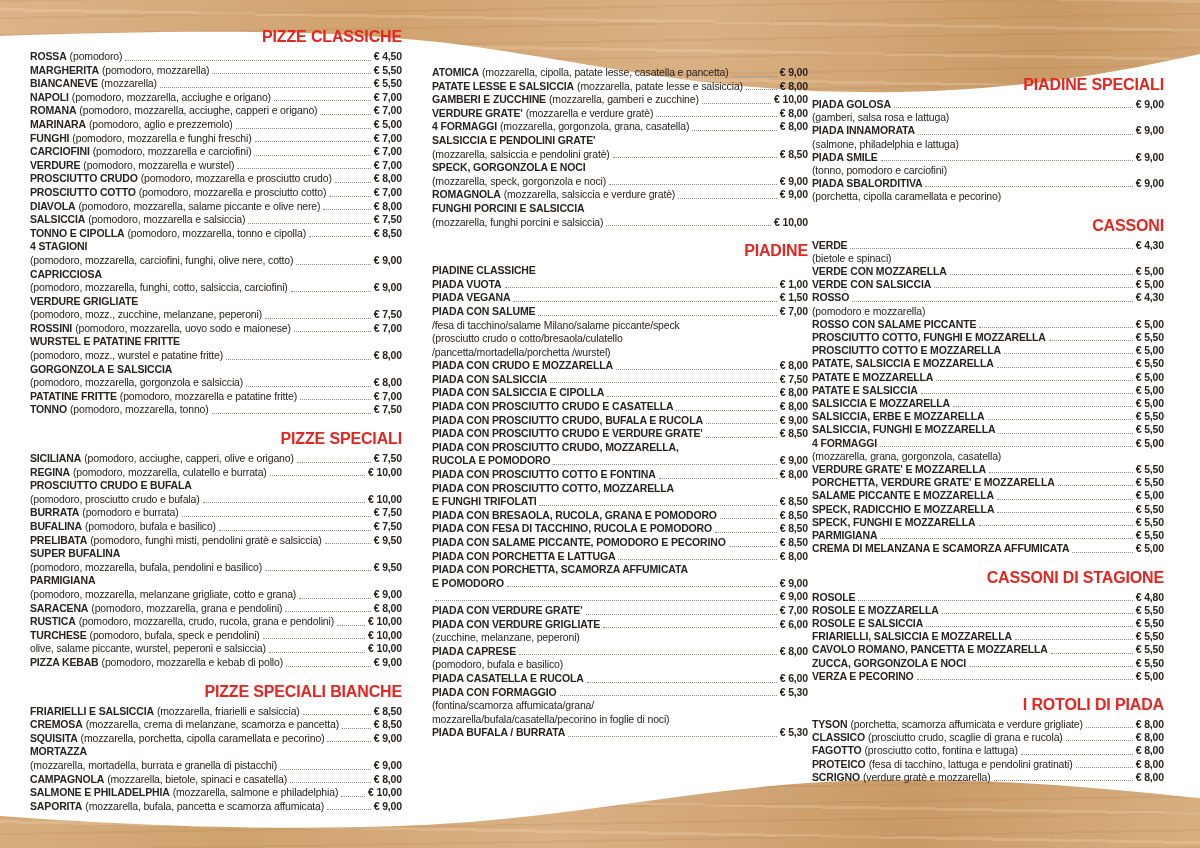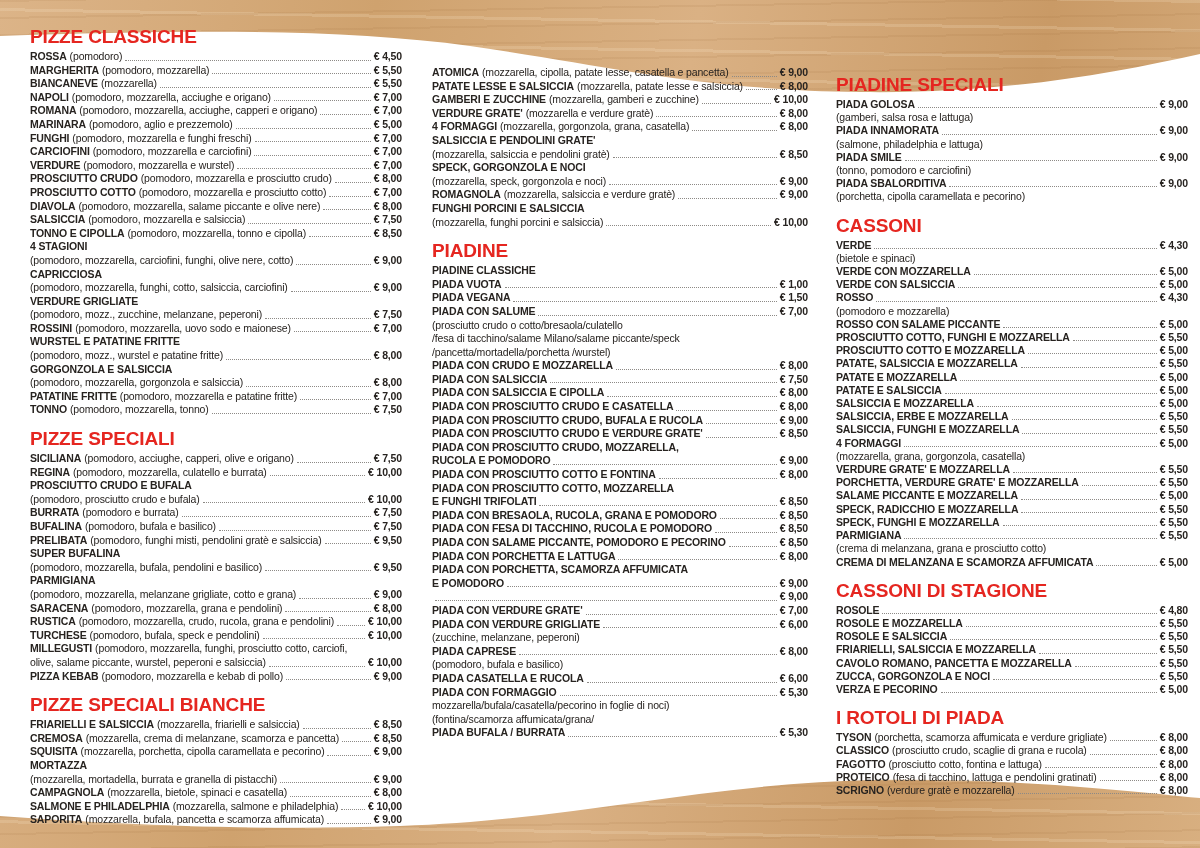"PIZZE CLASSICHE" .sec-title { font-size: 19px -> 16px; text-align: none -> right }
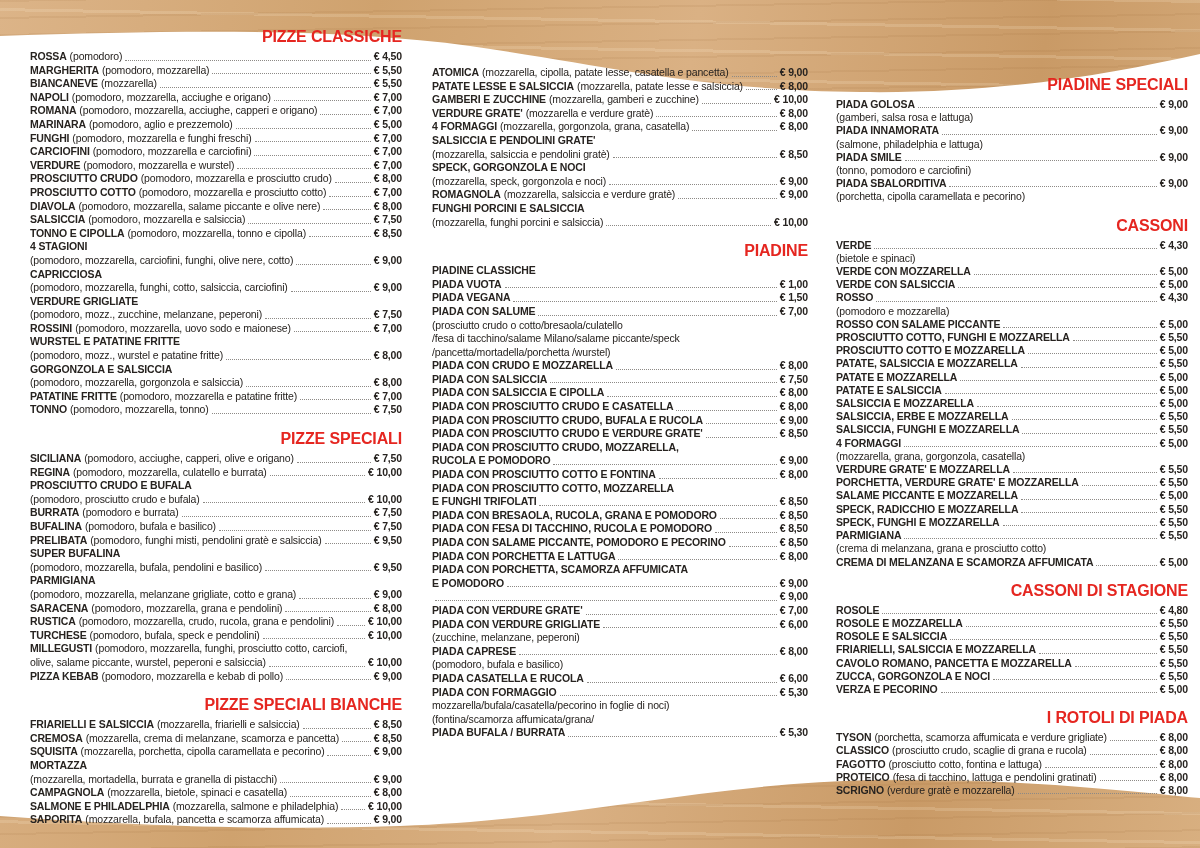"PIADINE SPECIALI" #col-2 { left: 836px -> 812px }
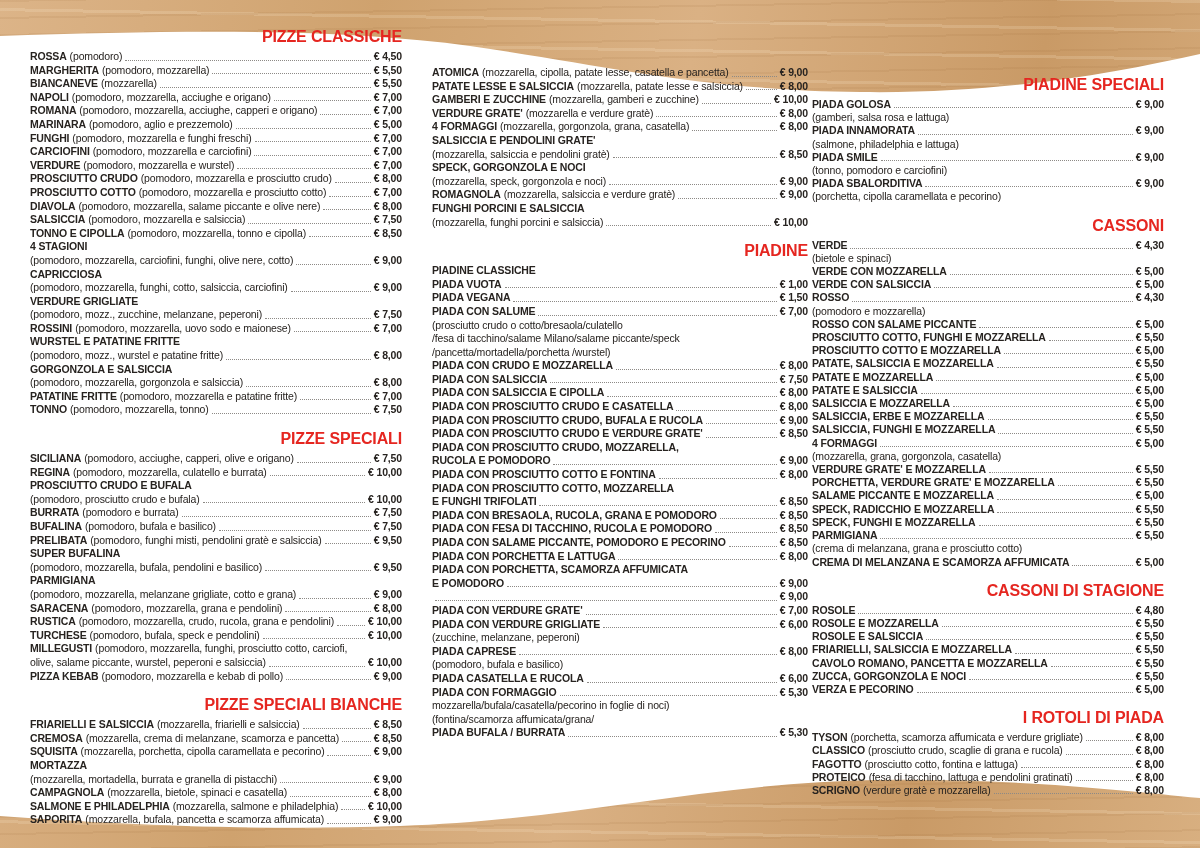"(prosciutto crudo o" div.row { order: before "/fesa di tacchino/salame Milano/salame" -> after "/fesa di tacchino/salame Milano/salame" }
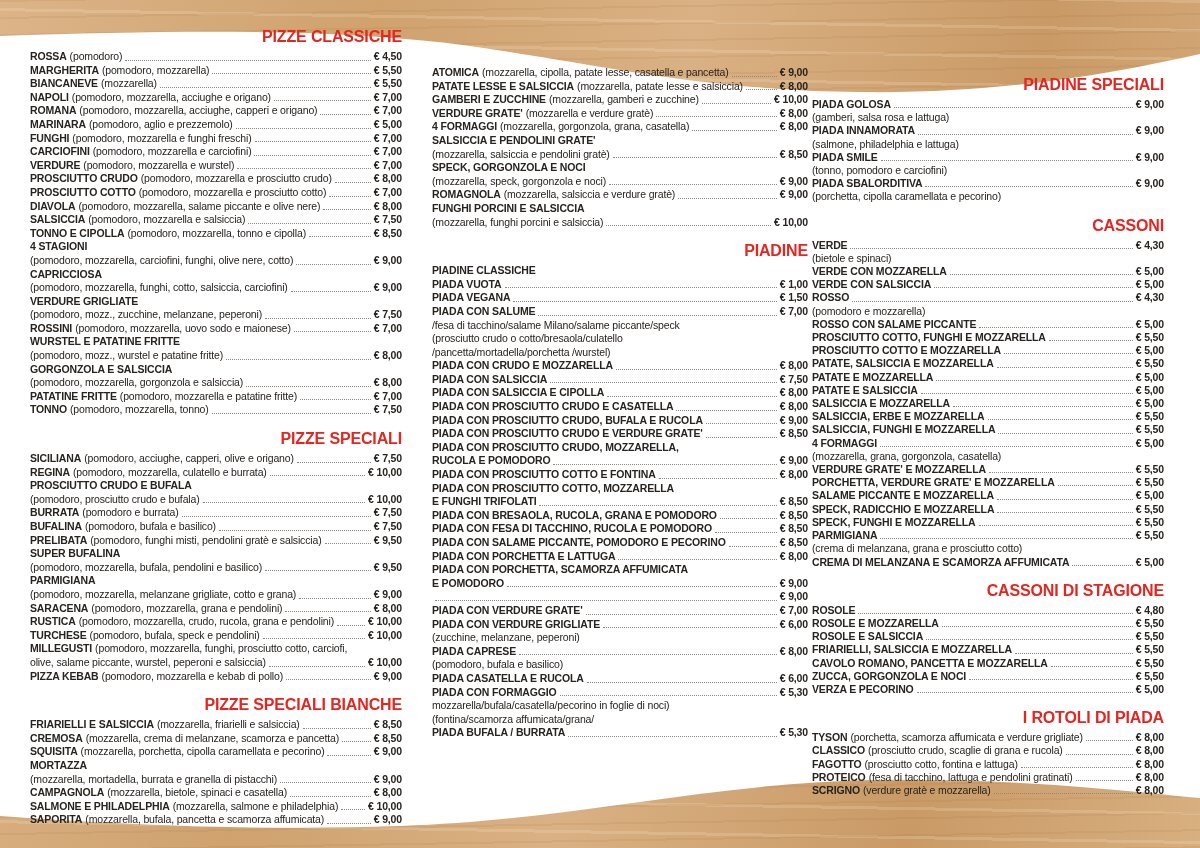"(crema di melanzana, grana e" div.row { html: <div> <span>(crema di melanzana, grana e prosciutto cotto)</span> </div> -> none }
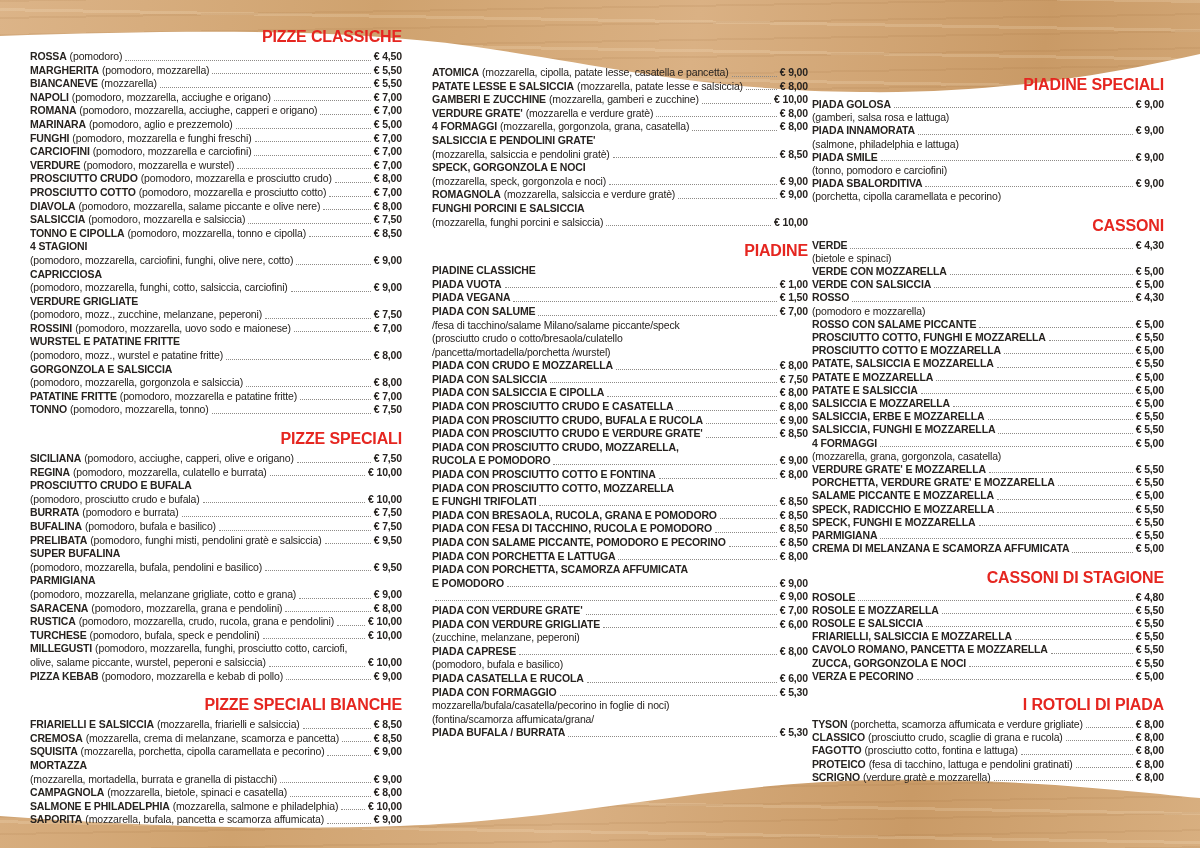"MILLEGUSTI" div.row { html: <div> <span>MILLEGUSTI</span> <span>(pomodoro, mozzarella, funghi, prosciutto cotto, carciofi,</span> </div> -> none }
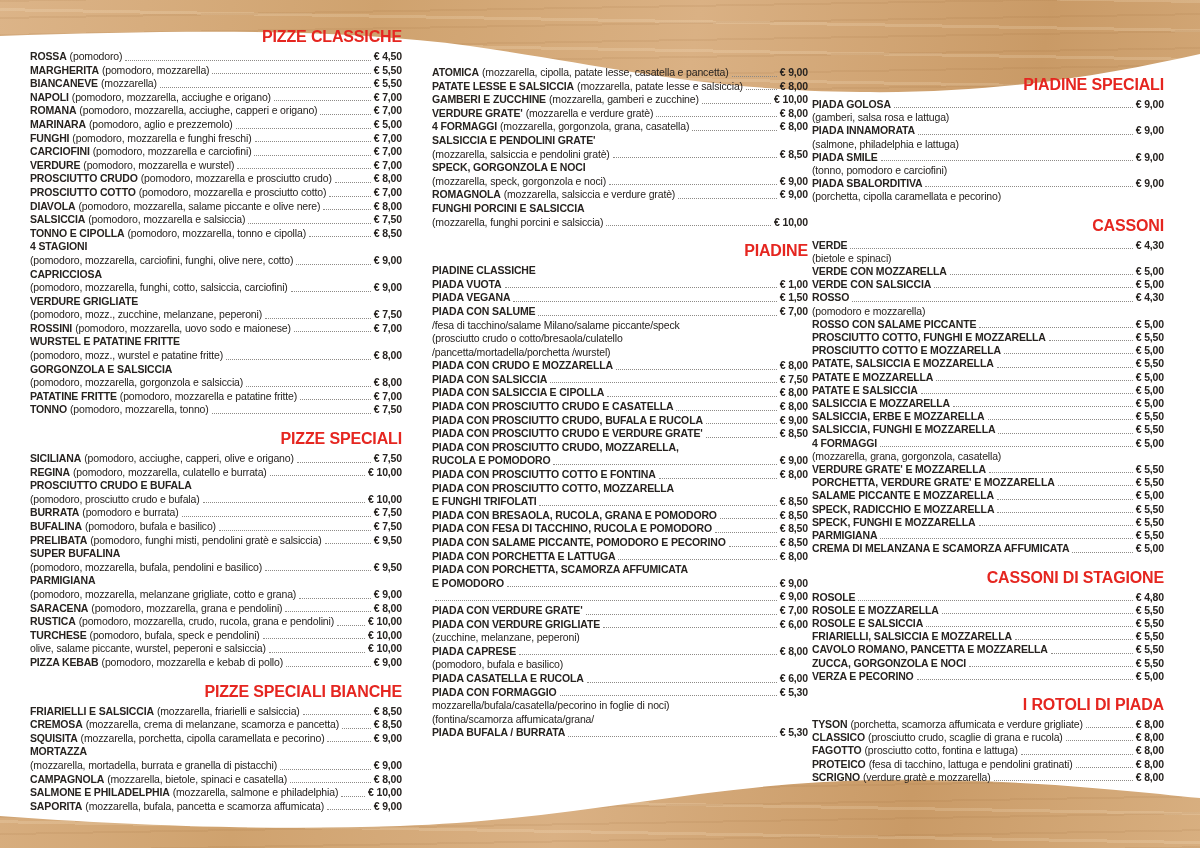"mozzarella/bufala/casatella/pecorino in" div.row { order: before "(fontina/scamorza affumicata/grana/" -> after "(fontina/scamorza affumicata/grana/" }
